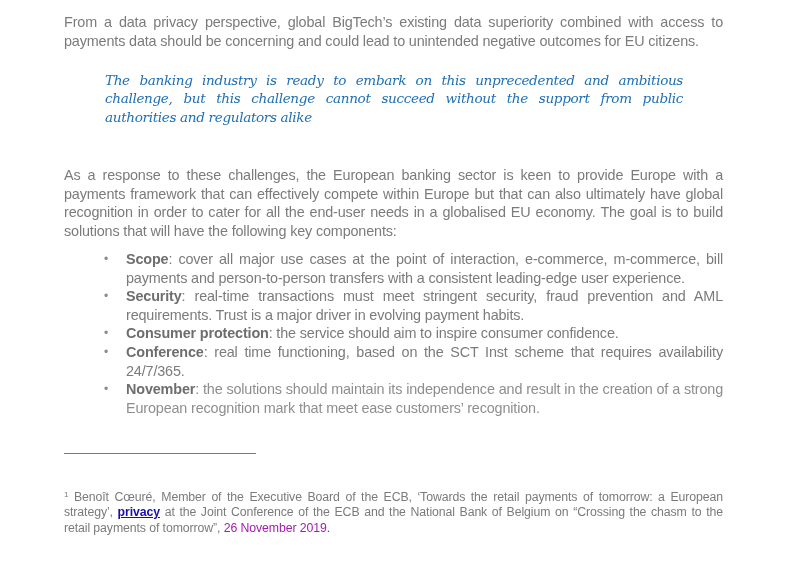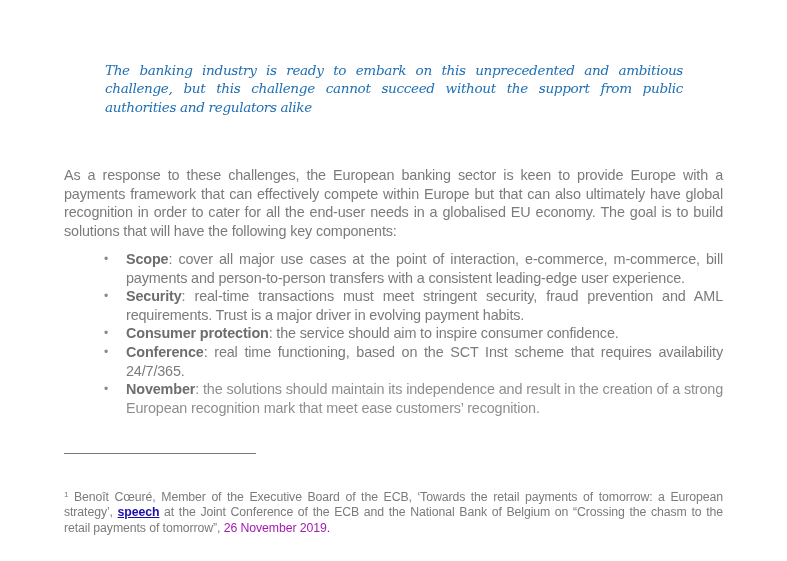"From a data privacy perspective," div.para { html: none -> <div>From a data privacy perspective, global BigTech’s existing data superiority combined with access to payments data should be concerning and could lead to unintended negative outcomes for EU citizens.</div> }
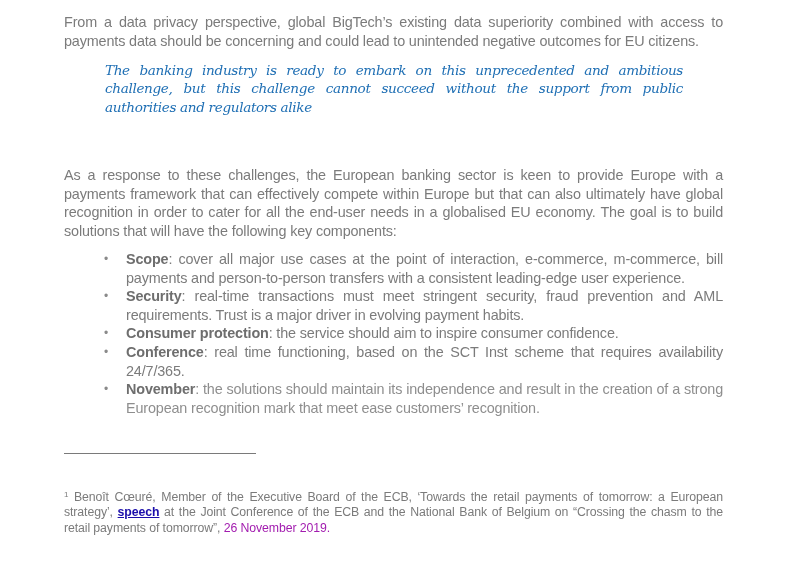"The banking industry is ready" .quote { top: 61px -> 71px }
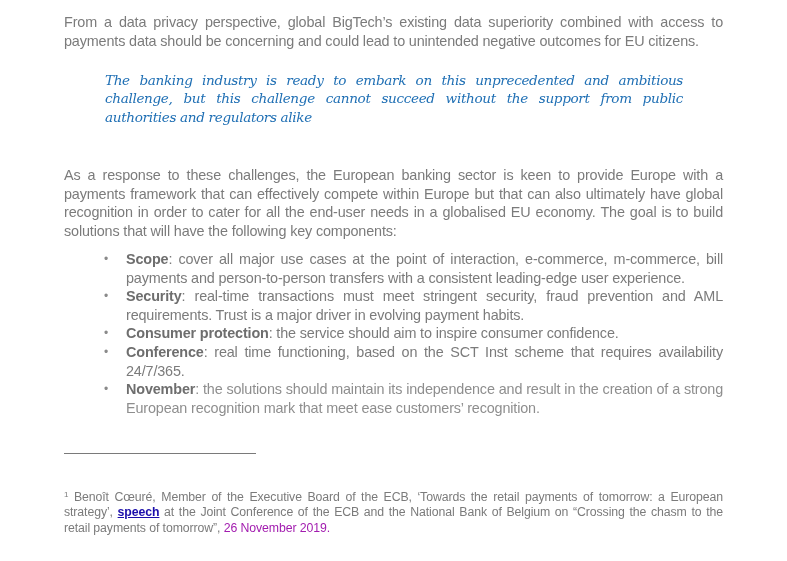"speech" a { text: speech -> privacy }
